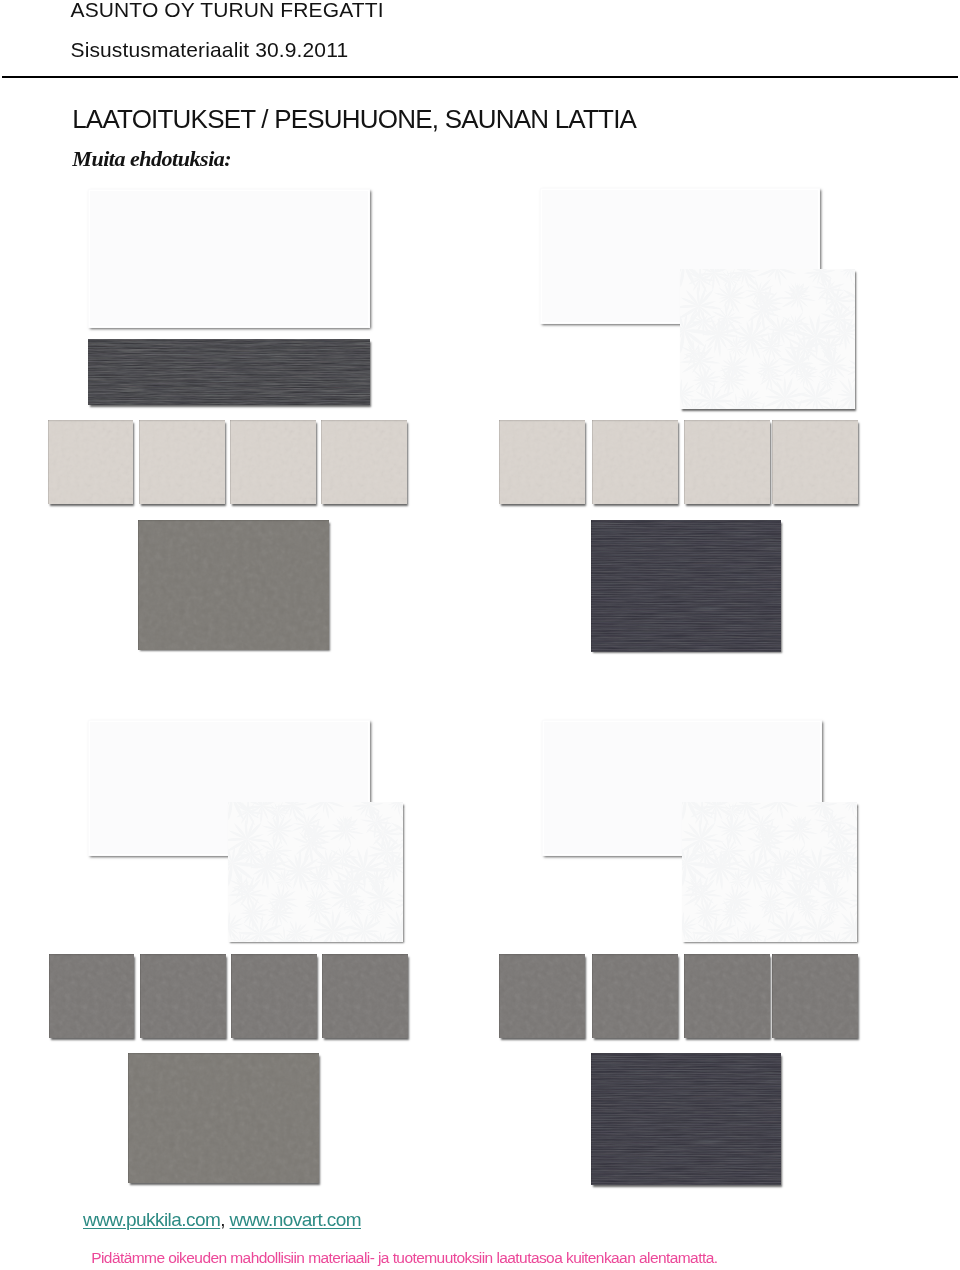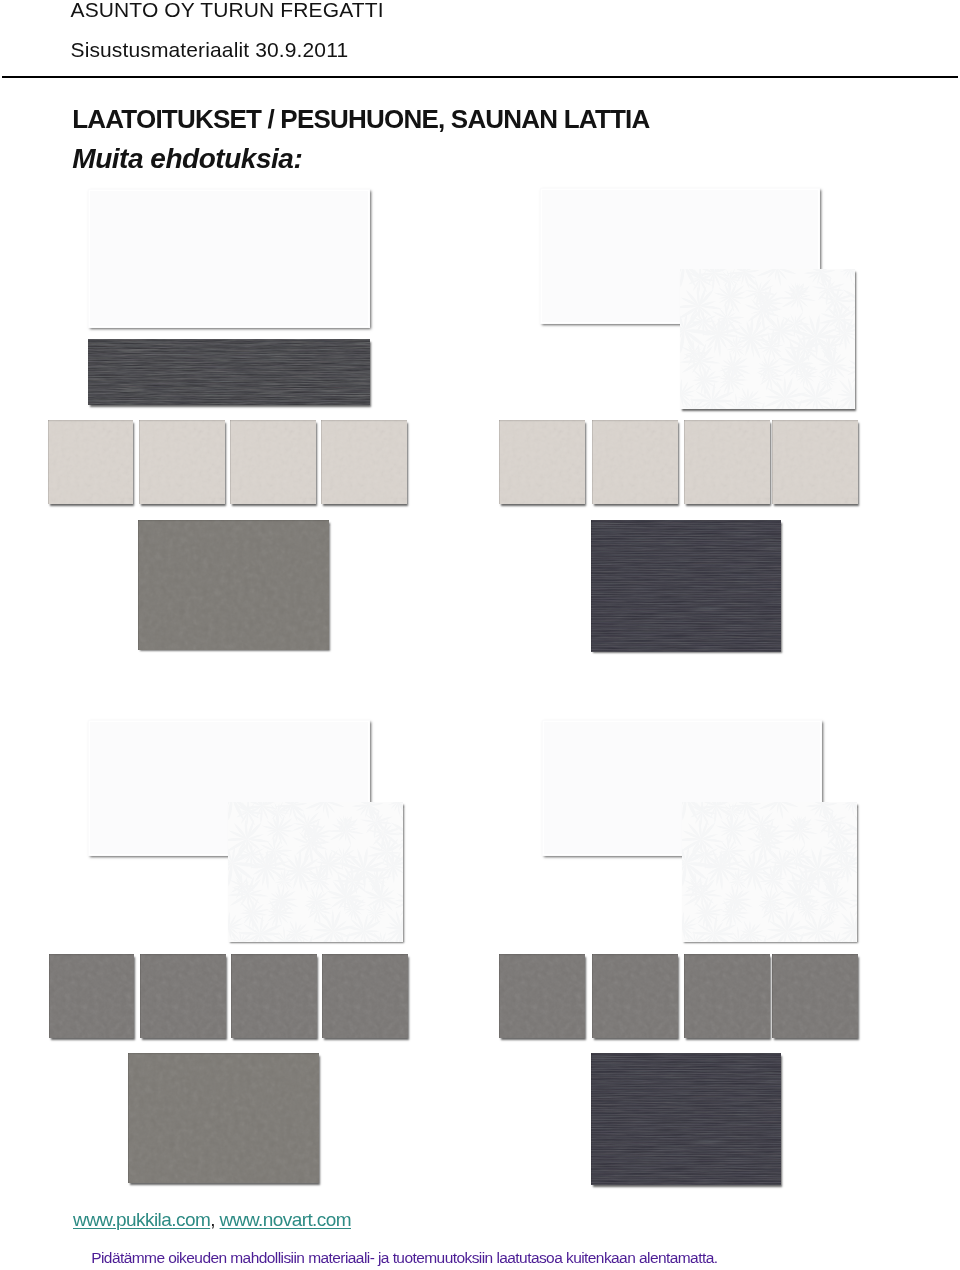"LAATOITUKSET / PESUHUONE, SAUNAN LATTIA" .title { font-weight: bold -> normal }
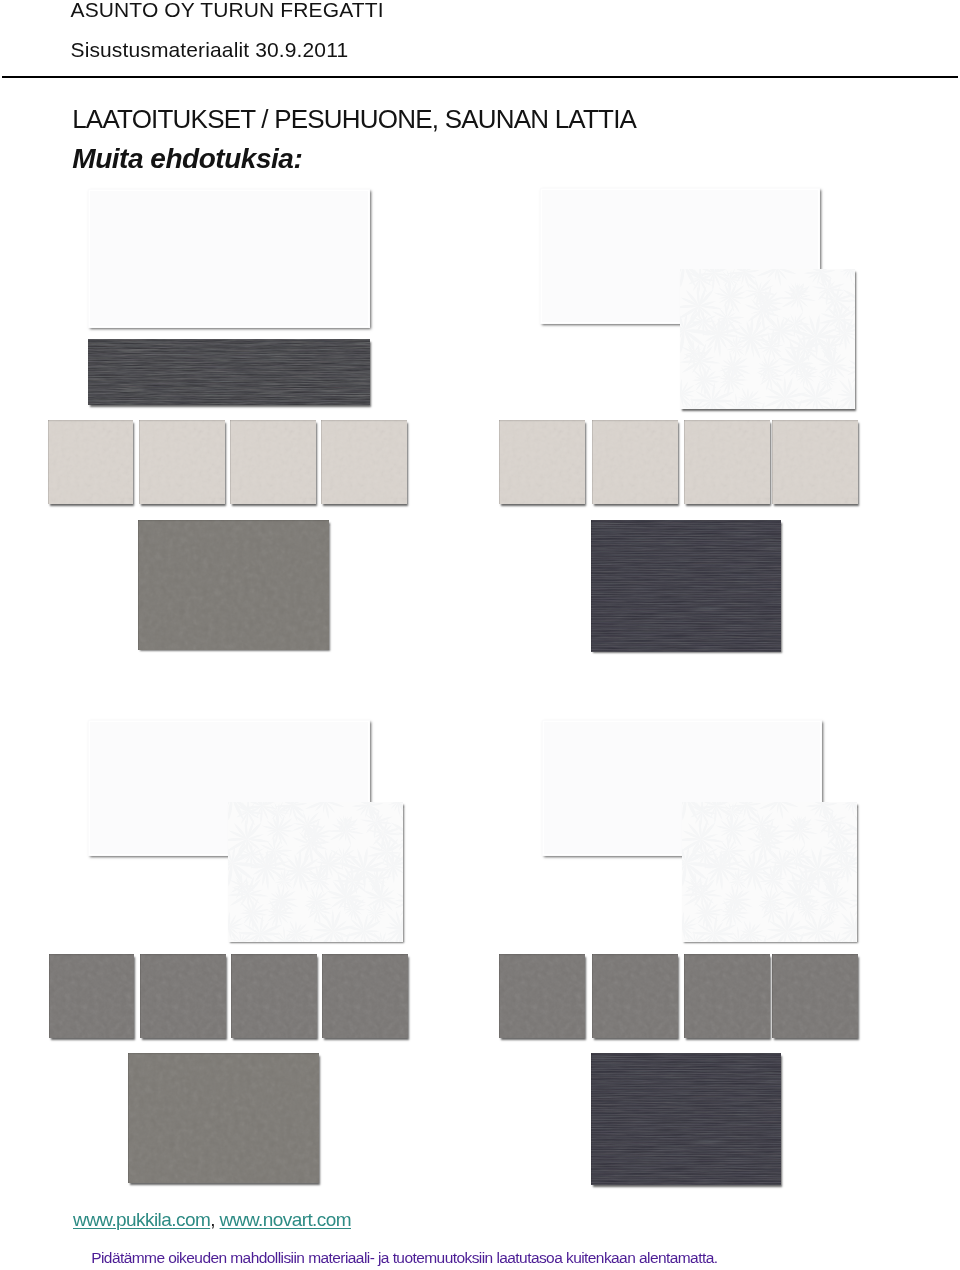"Muita ehdotuksia:" .subtitle { font-family: none -> Liberation Serif, serif; font-size: 28px -> 22px }
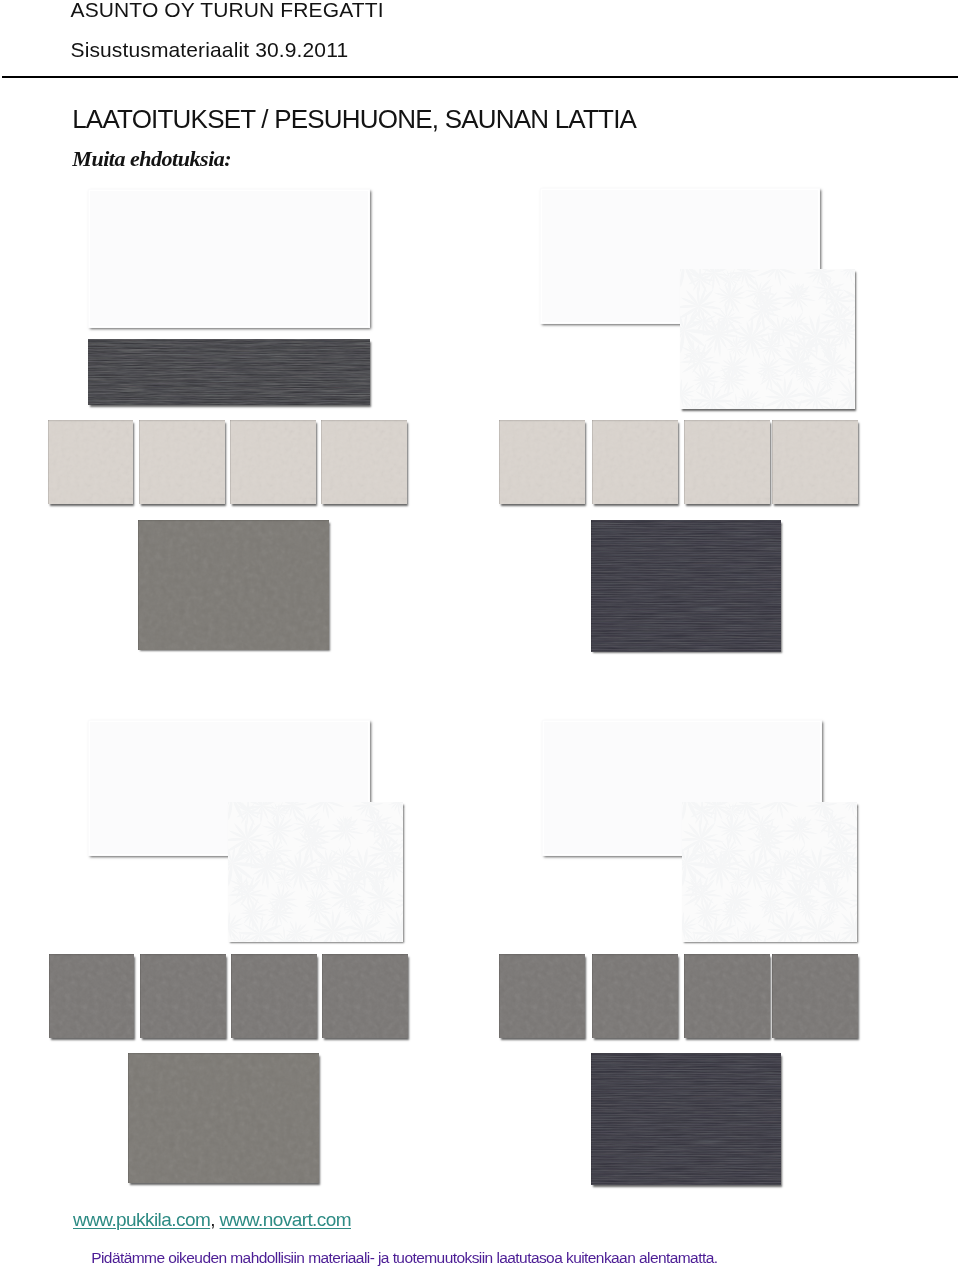"www.pukkila.com, www.novart.com" .flinks { left: 73px -> 83px }
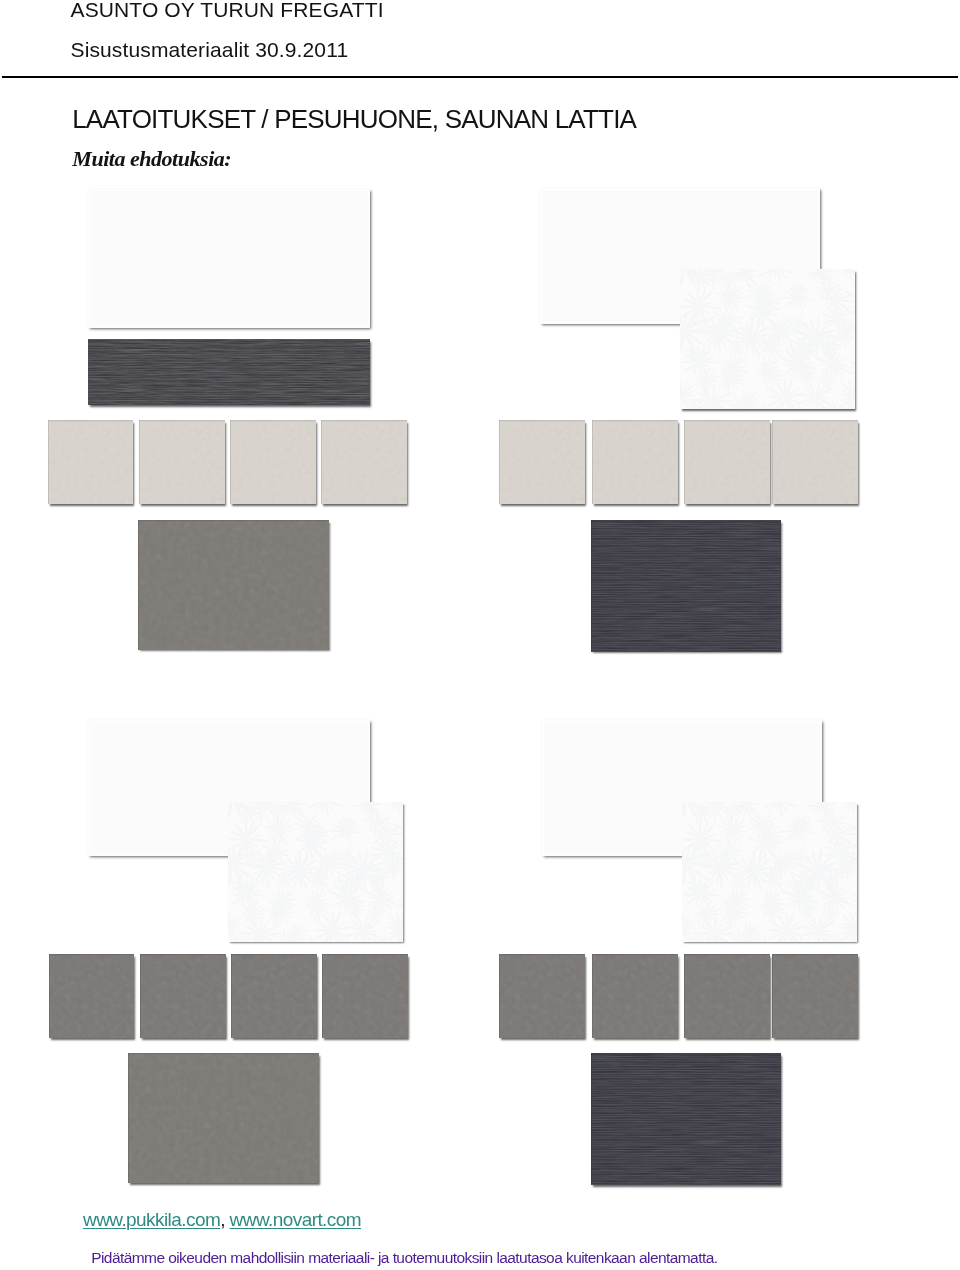"Pidätämme oikeuden mahdollisiin" .fnote { color: #4c1d95 -> #ec4899 }
